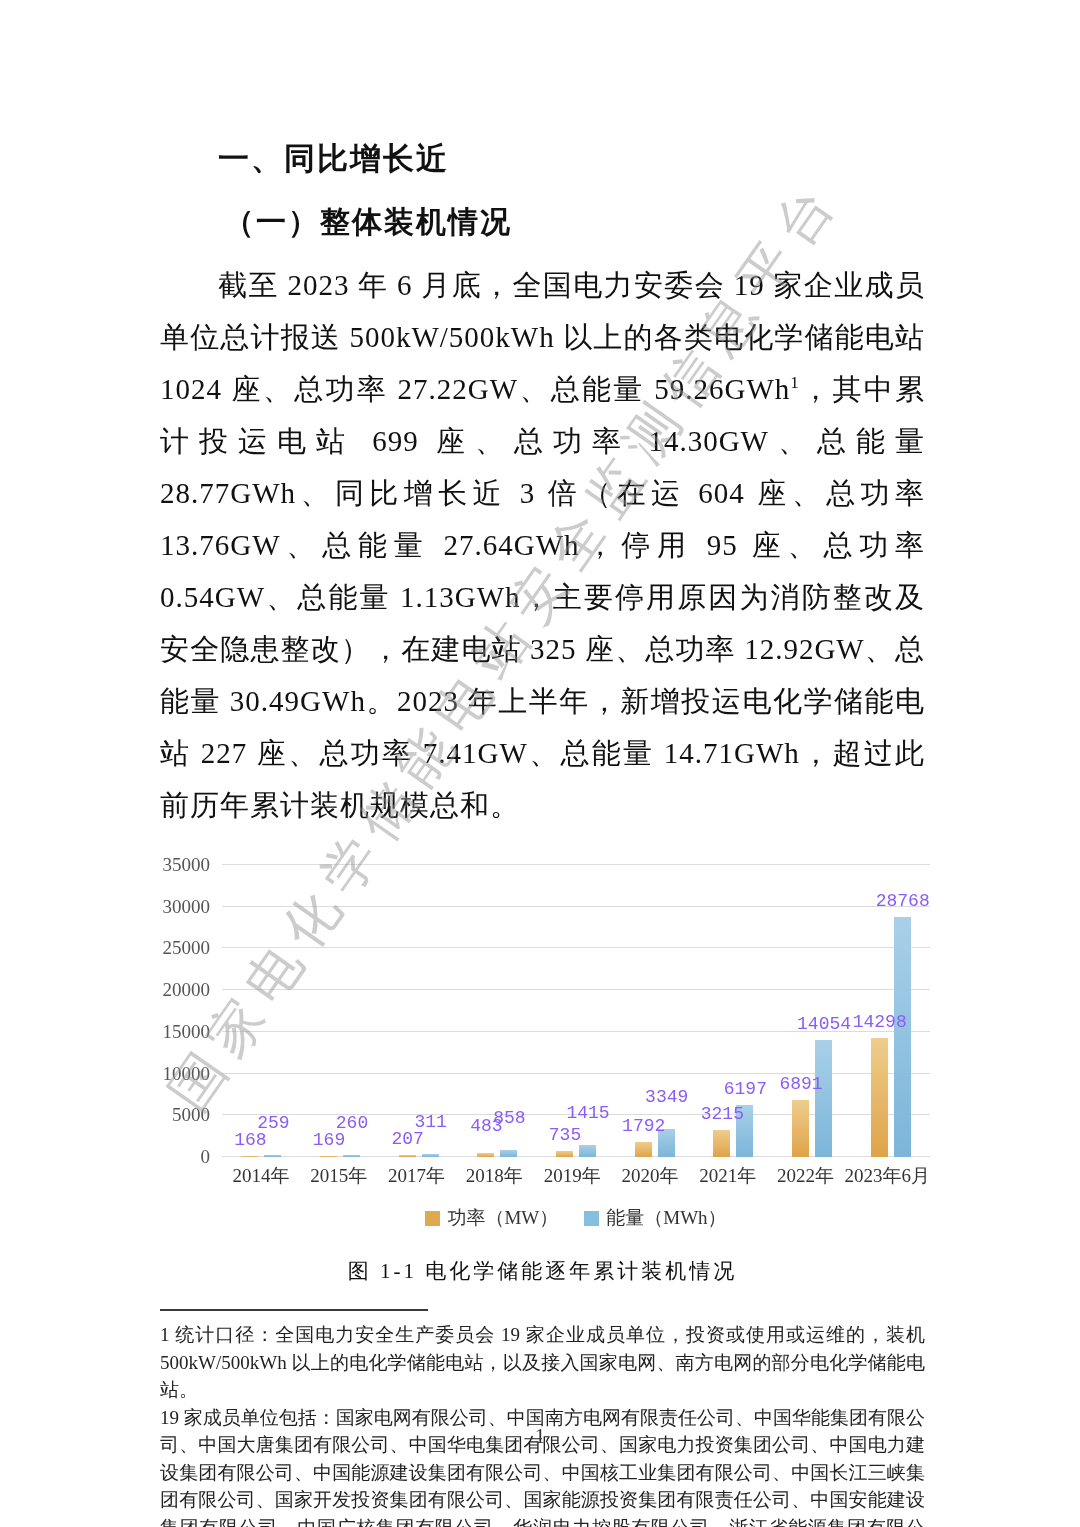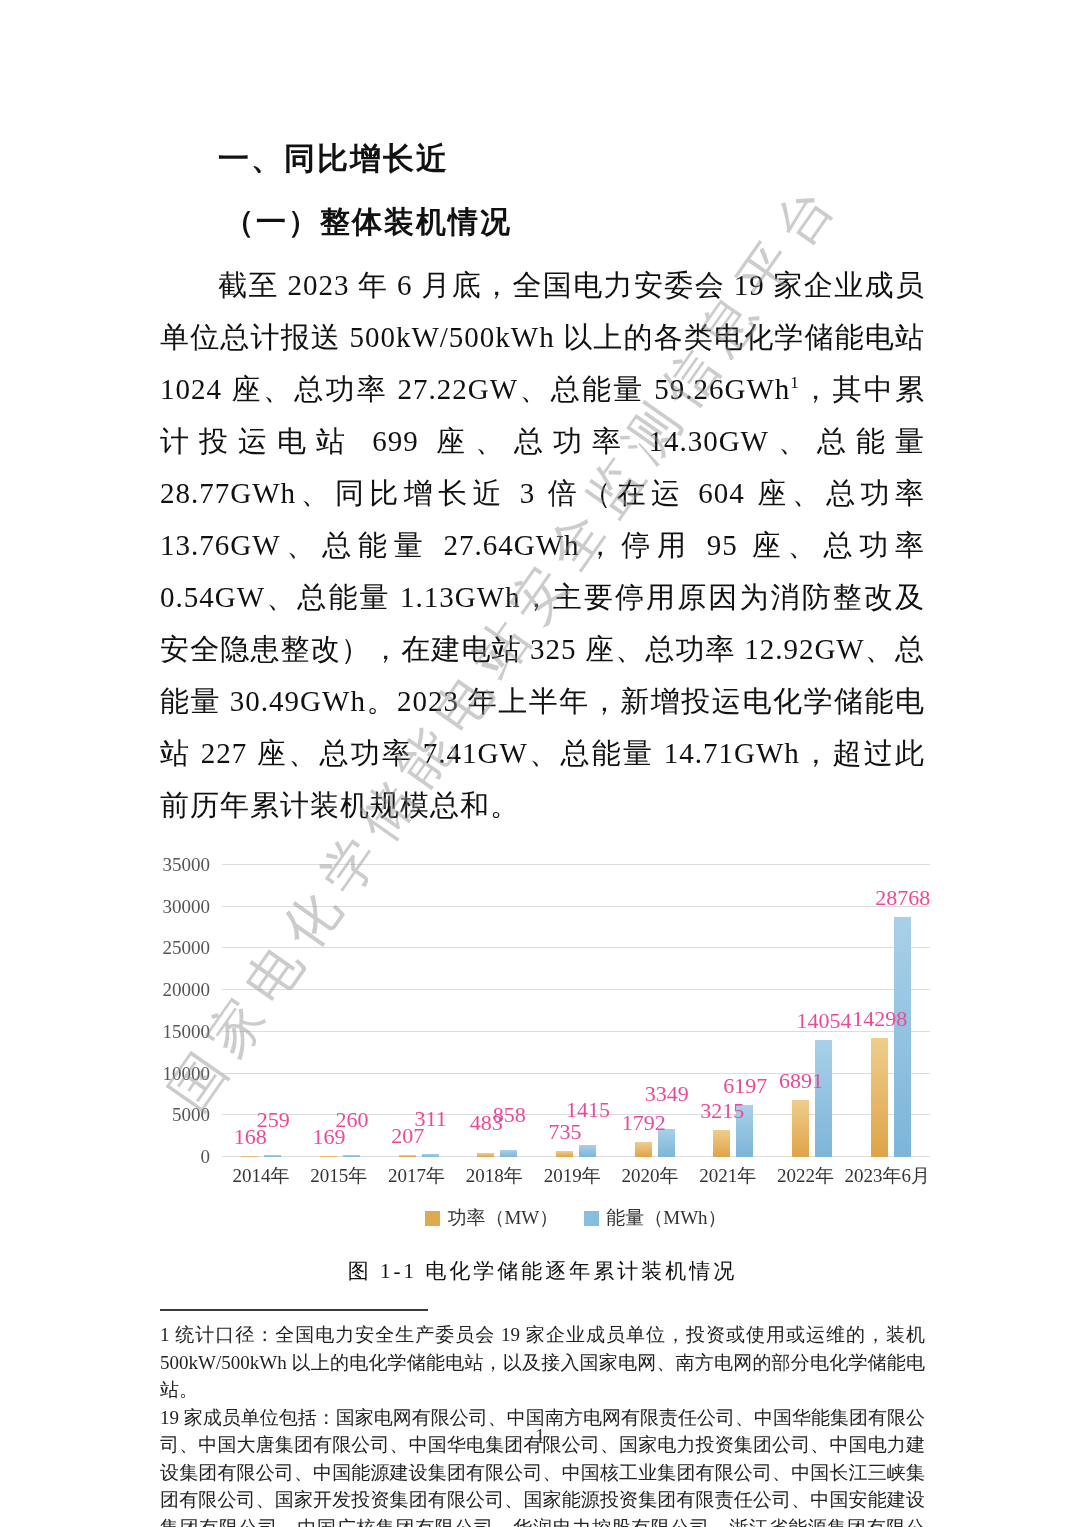"28768" .val { color: #ec4899 -> #8b5cf6; font-family: Liberation Serif, serif -> Liberation Mono, monospace; font-size: 22px -> 18px }
